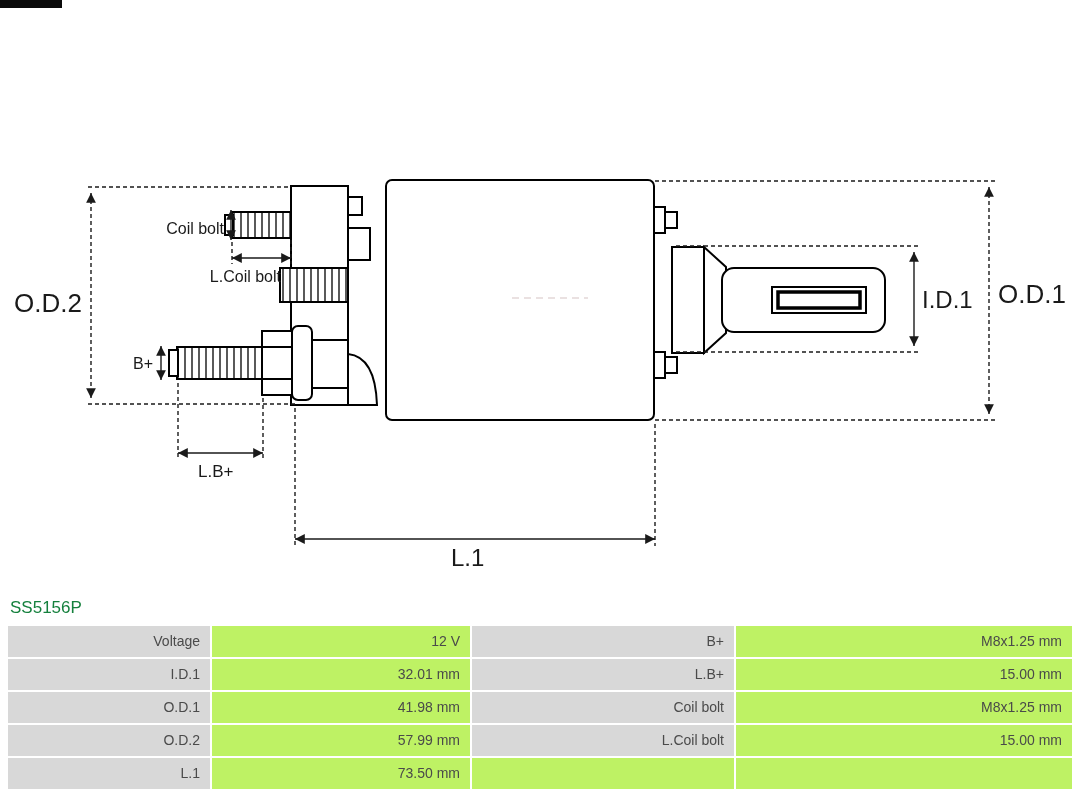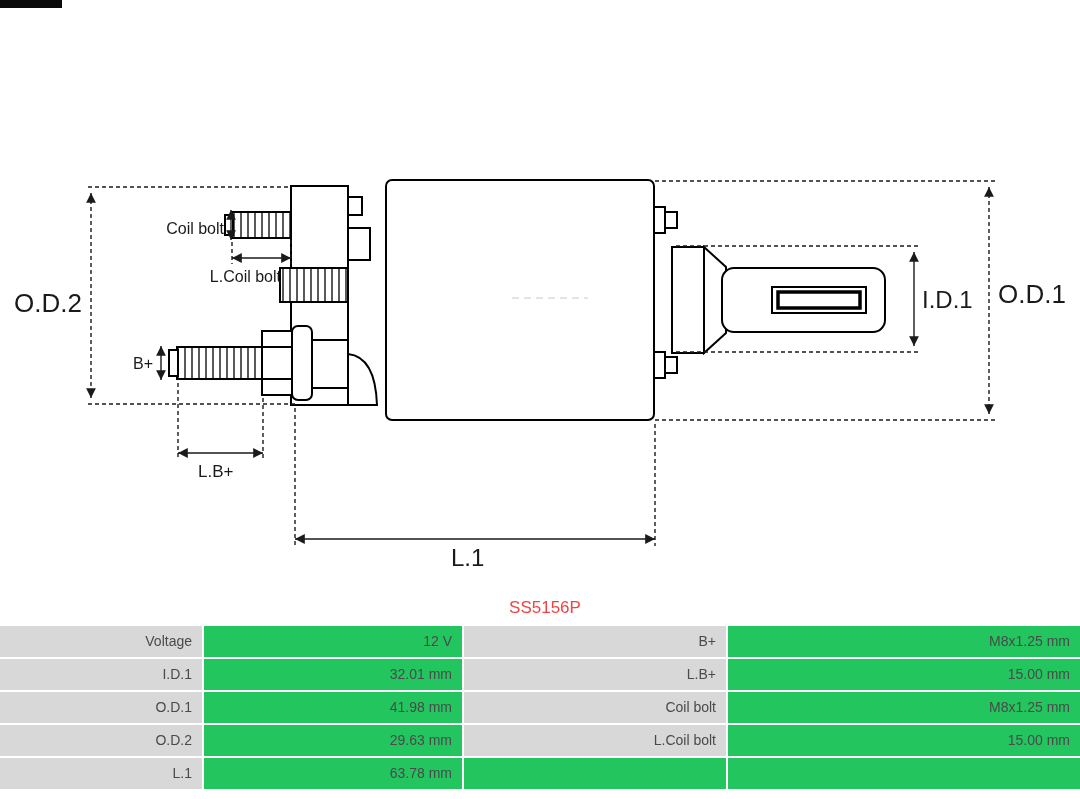"SS5156P" .part-number { color: #ef4444 -> #15803d; text-align: center -> none }
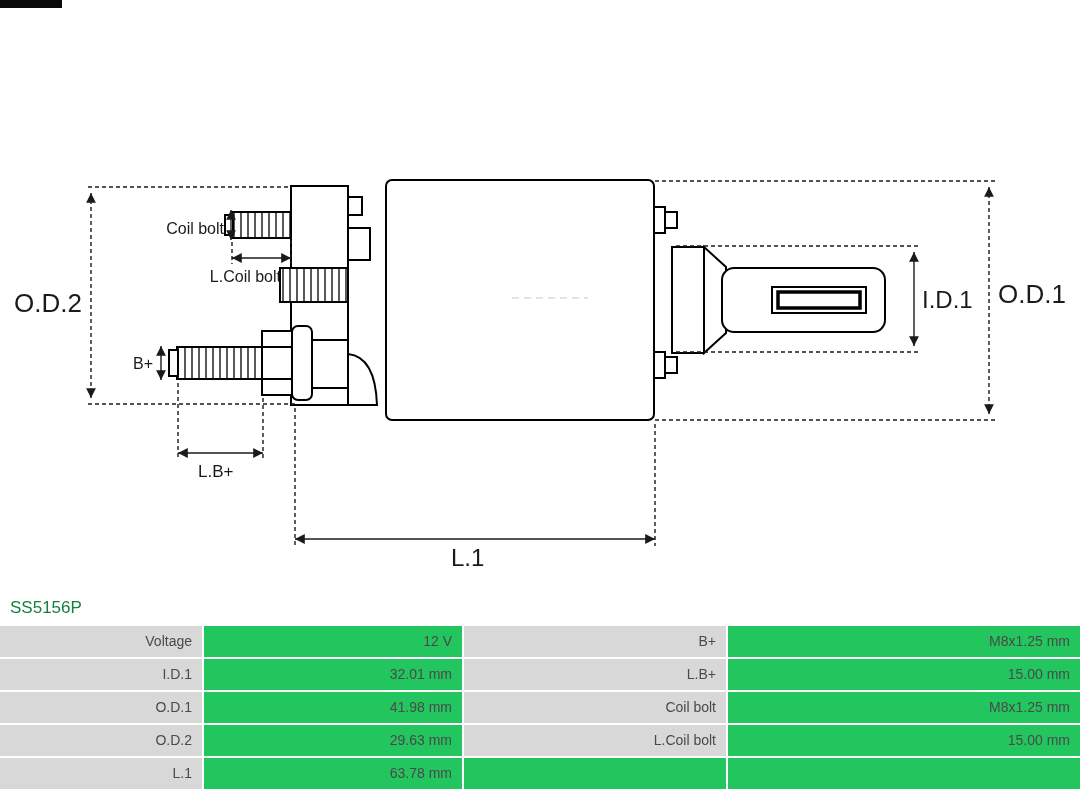"Voltage" .spec-table { margin: 0 0 -> 0 8px }
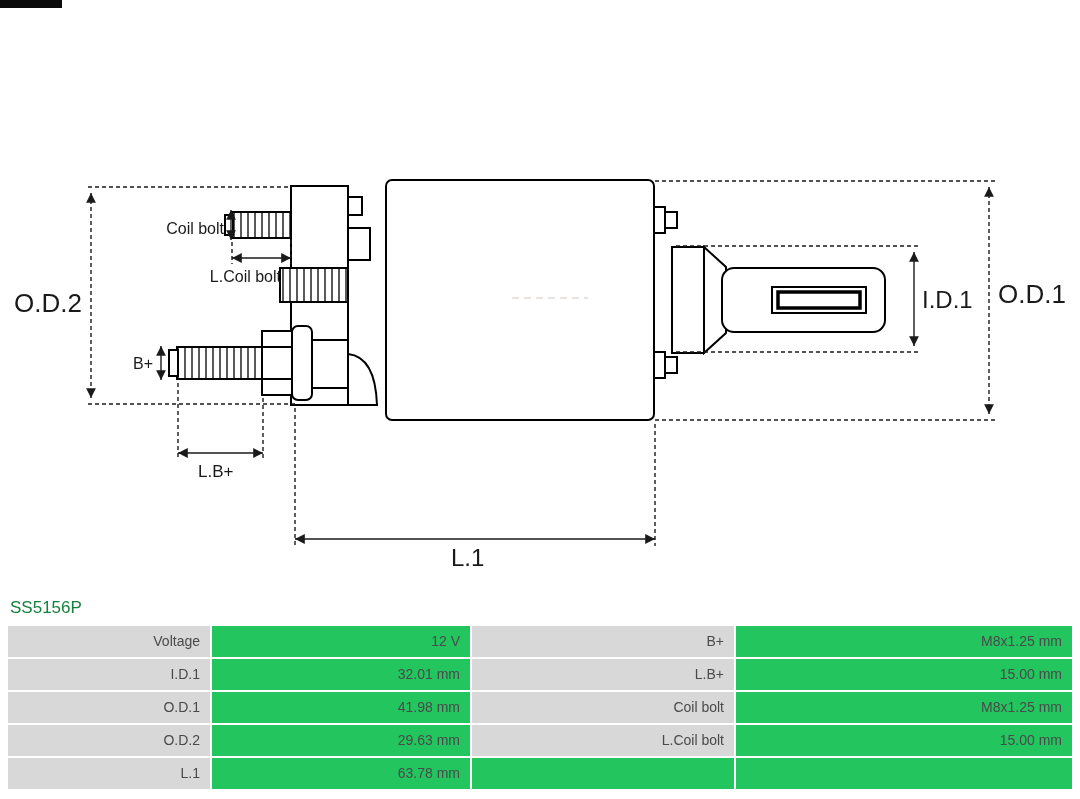"12 V" .cell.value { background: #22c55e -> #bef264 }
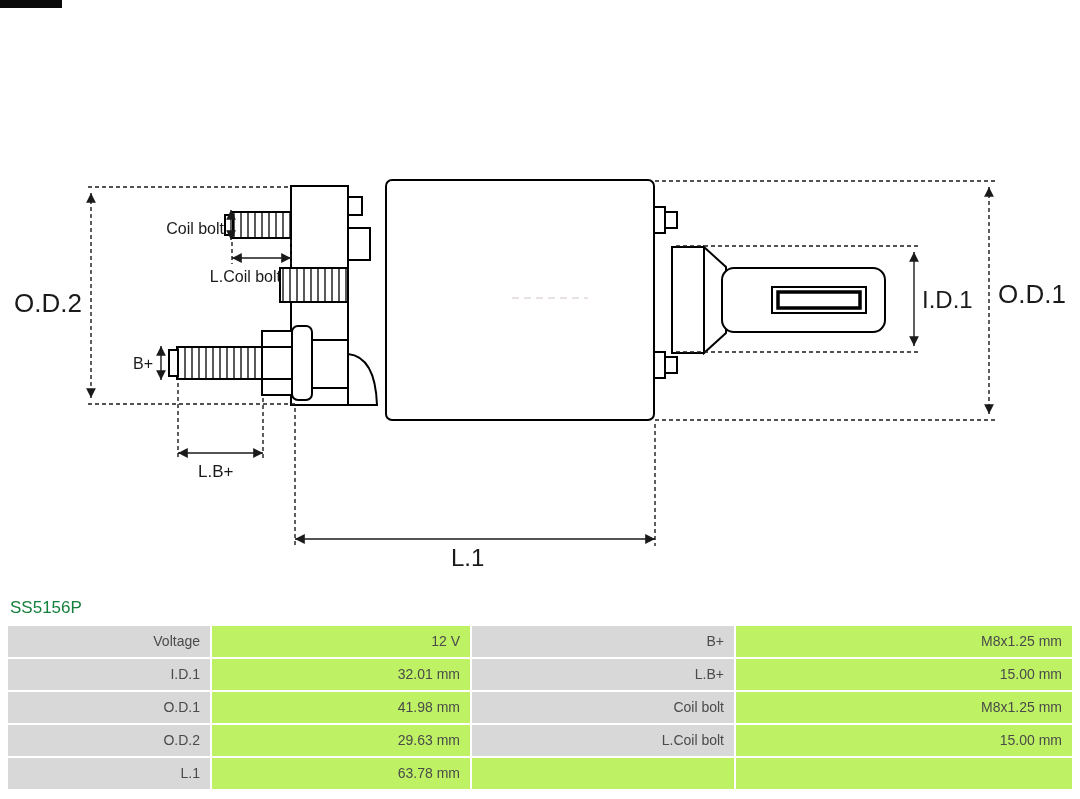"29.63 mm" div.cell { text: 29.63 -> 57.99 }
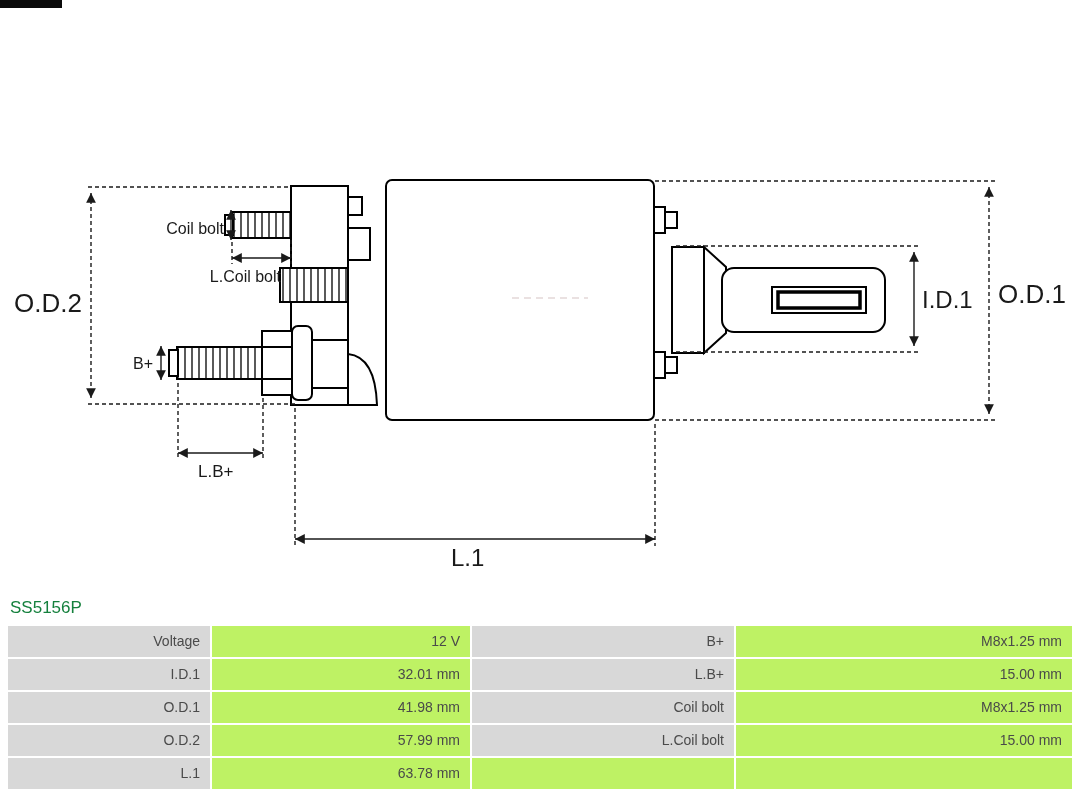"63.78 mm" div.cell { text: 63.78 -> 73.50 }
